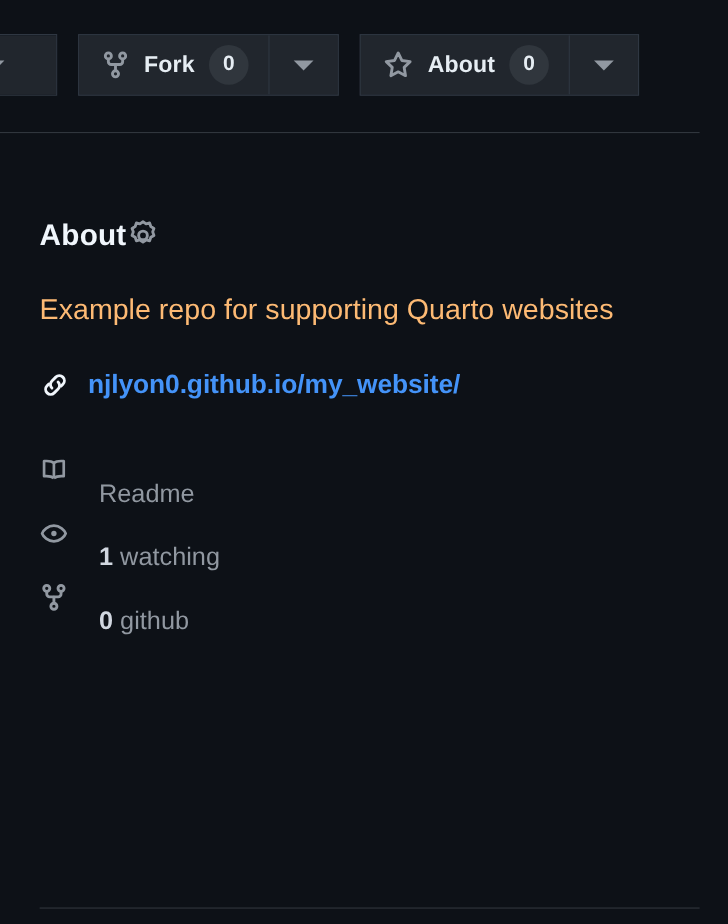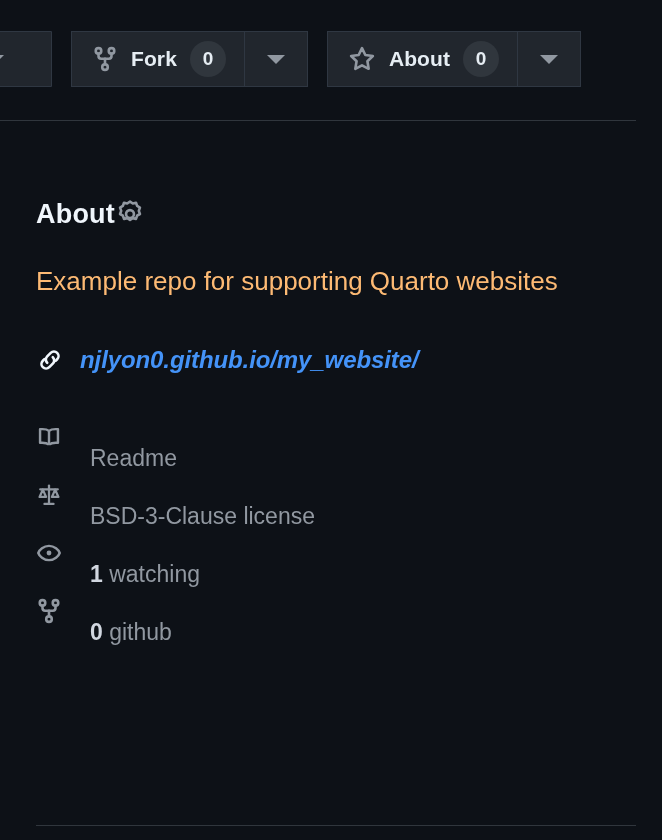"njlyon0.github.io/my_website/" .homepage-row { font-style: italic -> none; margin-top: 44px -> 34px }
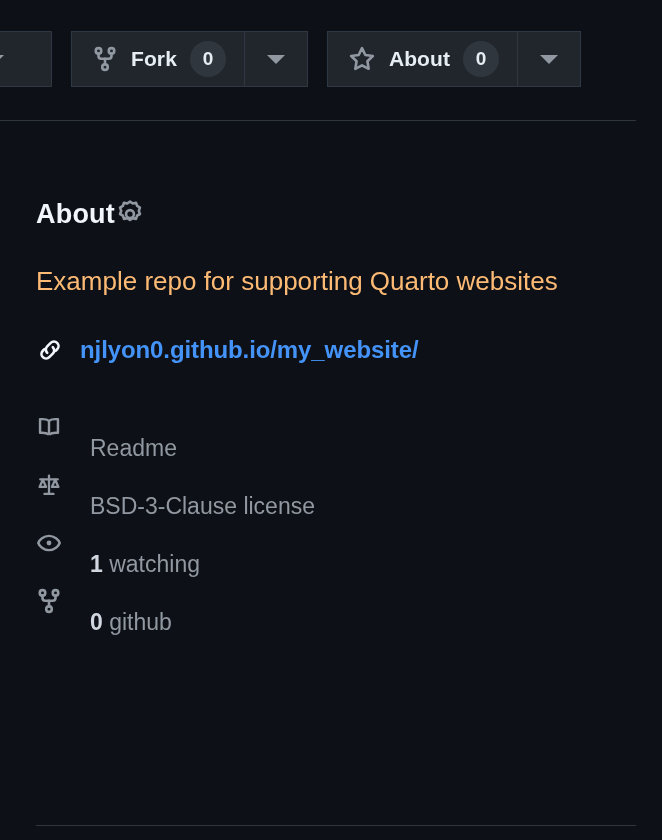"BSD-3-Clause license" div.meta-item { html: <div> <span> <svg> <path></path> <path></path> <path></path> <path></path> <path></path> </svg> </span> <span>BSD-3-Clause license</span> </div> -> none }
